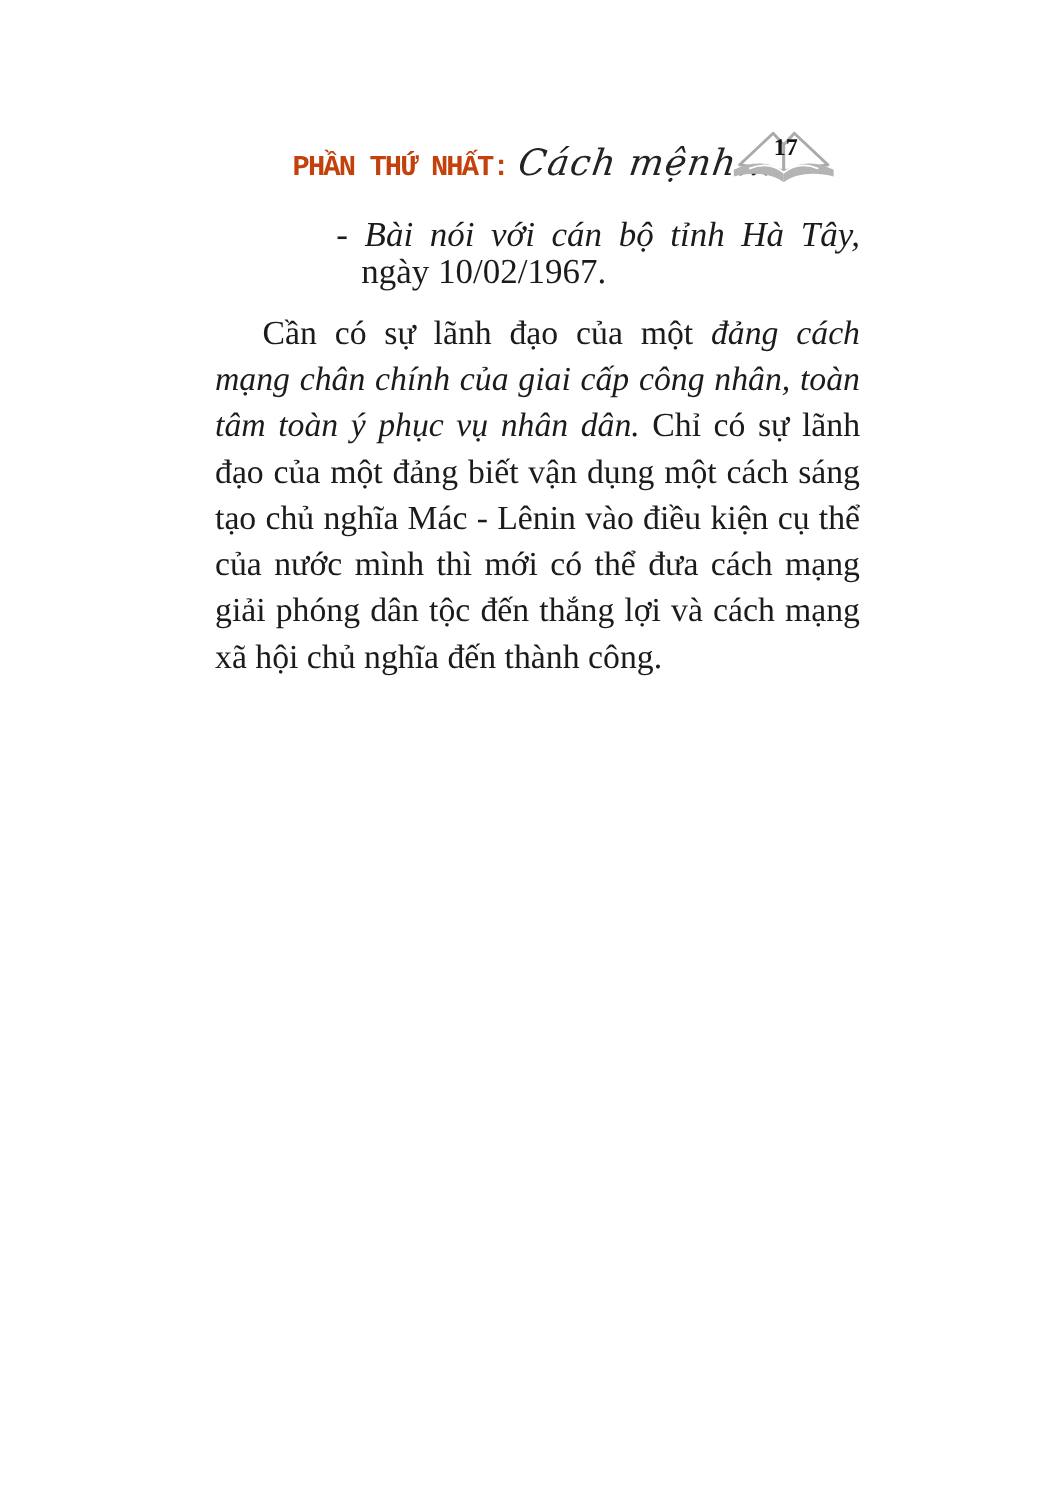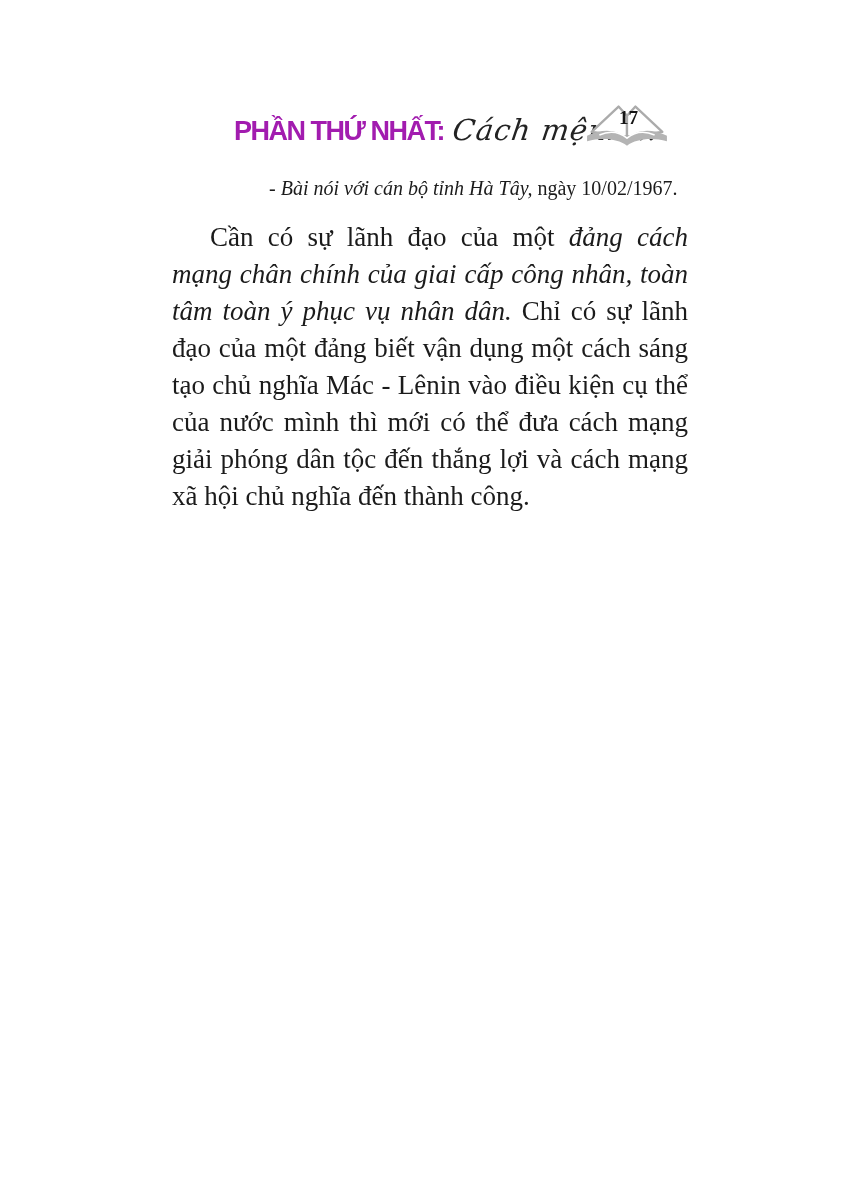"PHẦN THỨ NHẤT:" .part-label { color: #a21caf -> #c2410c; font-family: Liberation Sans, sans-serif -> Liberation Mono, monospace; font-size: 27px -> 23px }
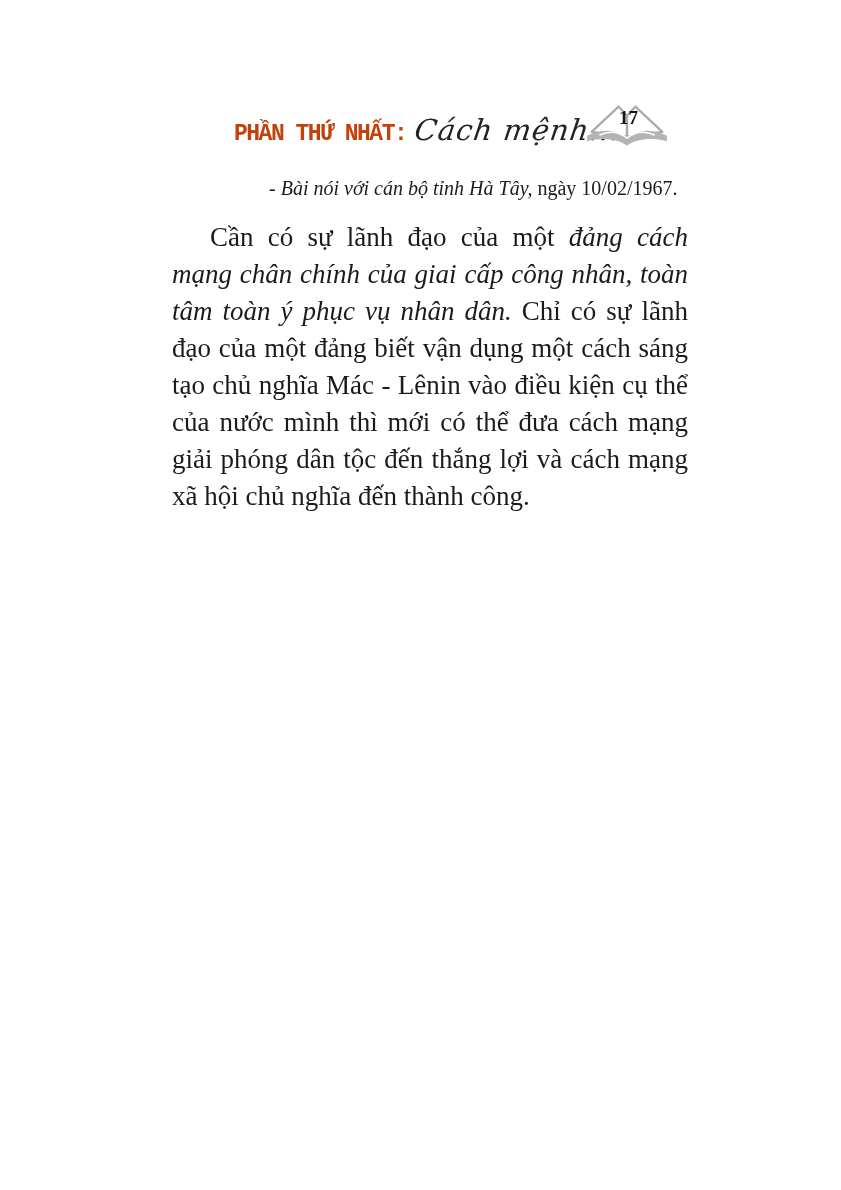"- Bài nói với cán" .citation { font-size: 20px -> 28px }
